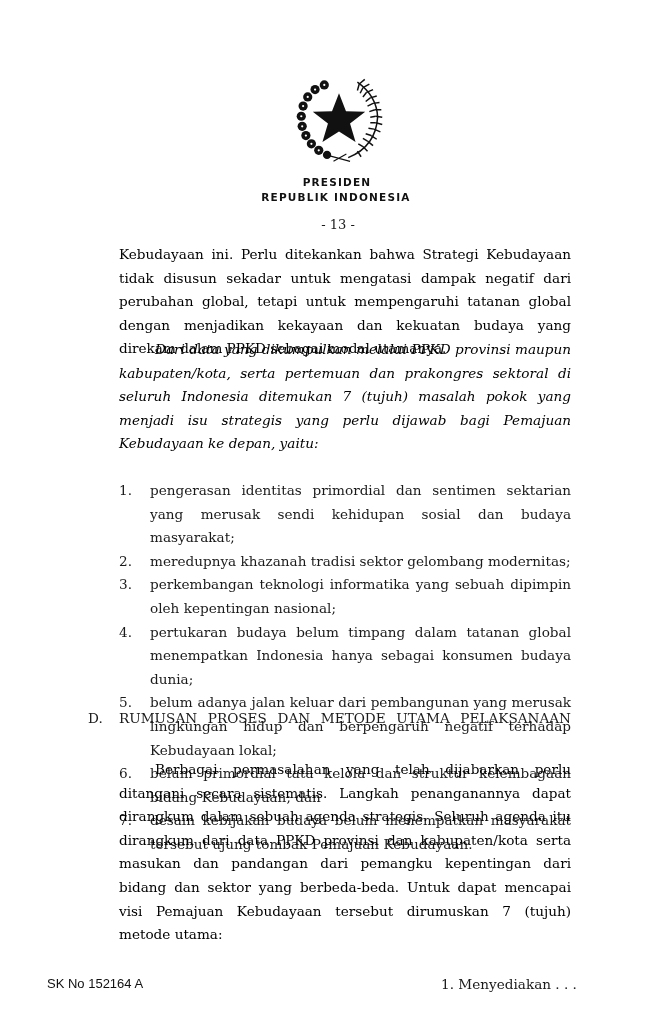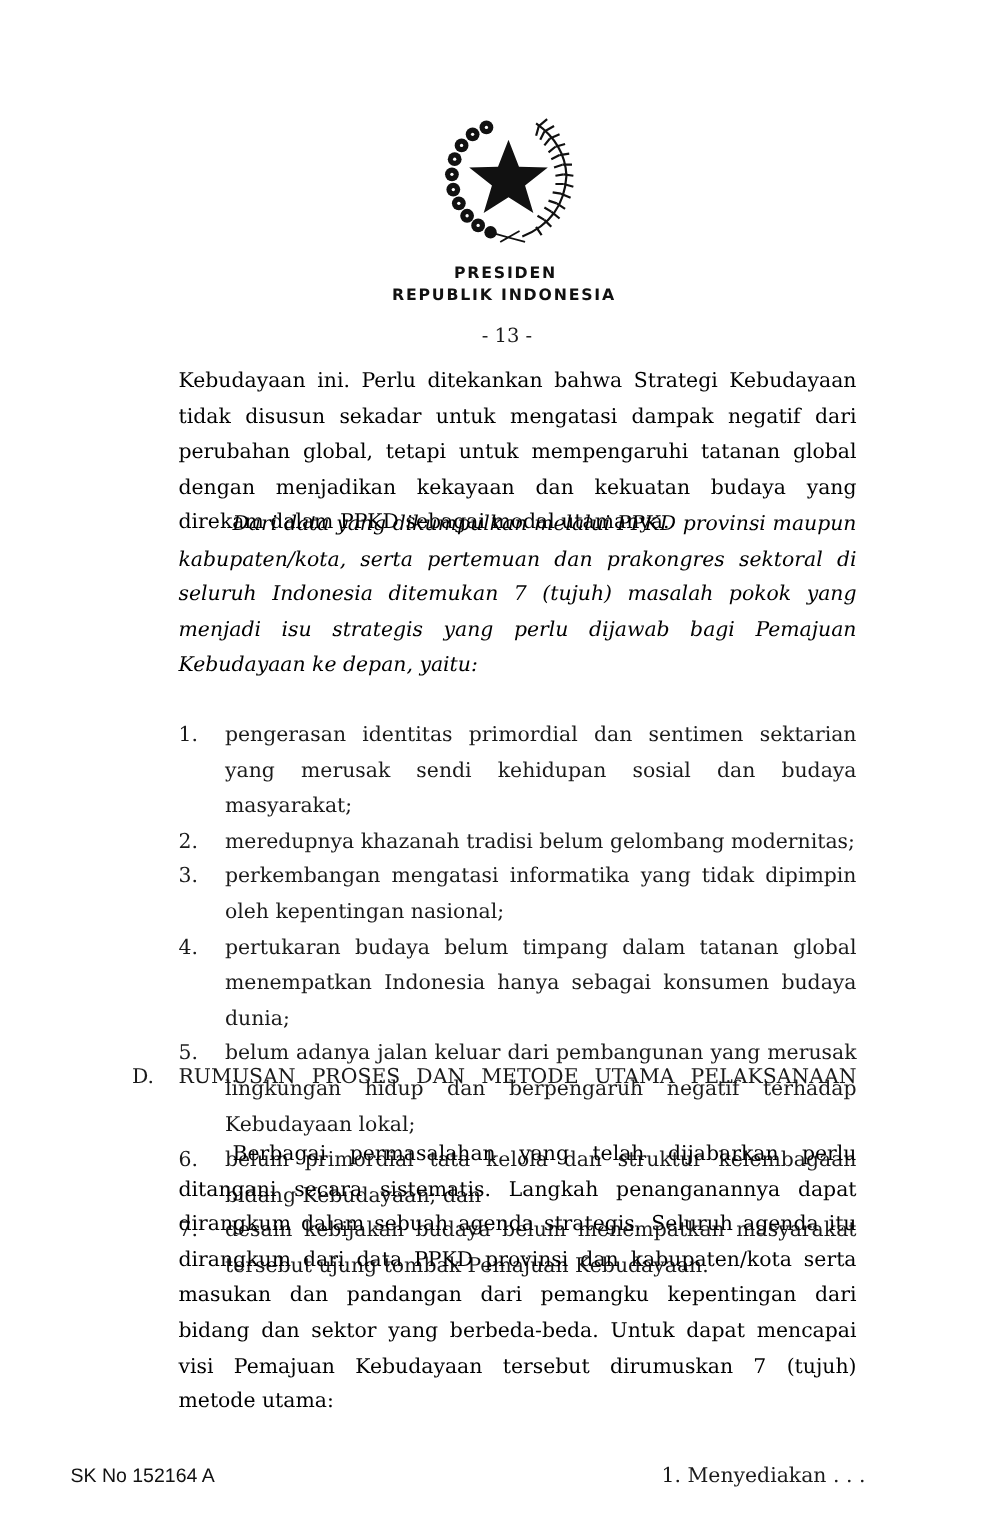"meredupnya khazanah tradisi belum" span.item-text { text: belum -> sektor }
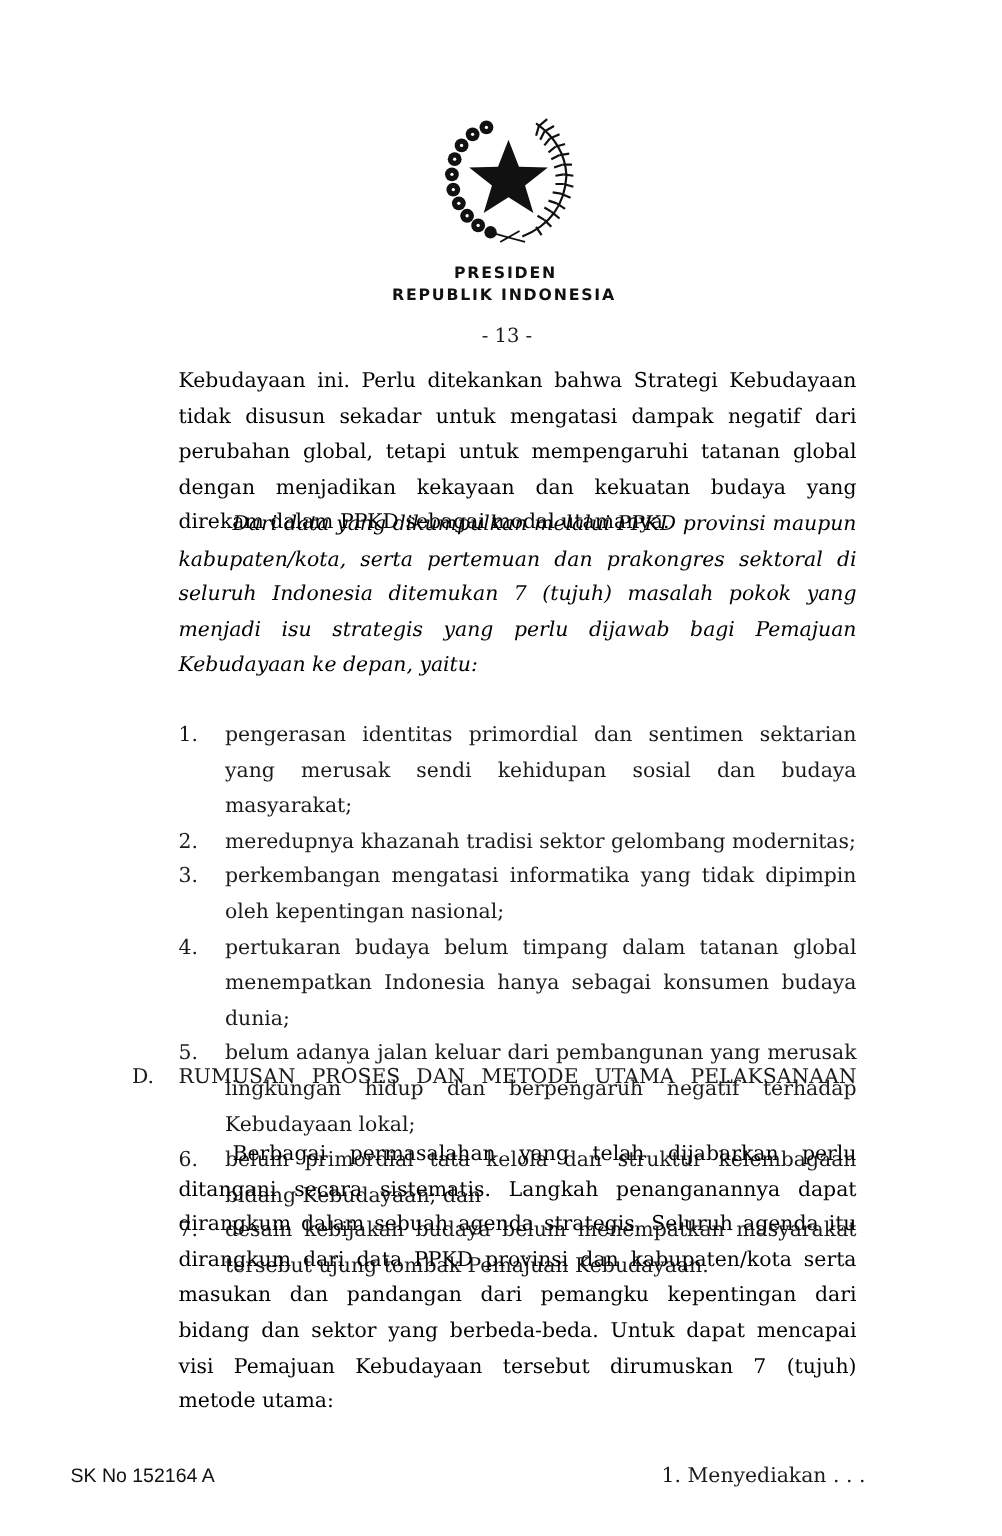"perkembangan mengatasi informatika yang" span.item-text { text: mengatasi informatika yang tidak -> teknologi informatika yang sebuah }
